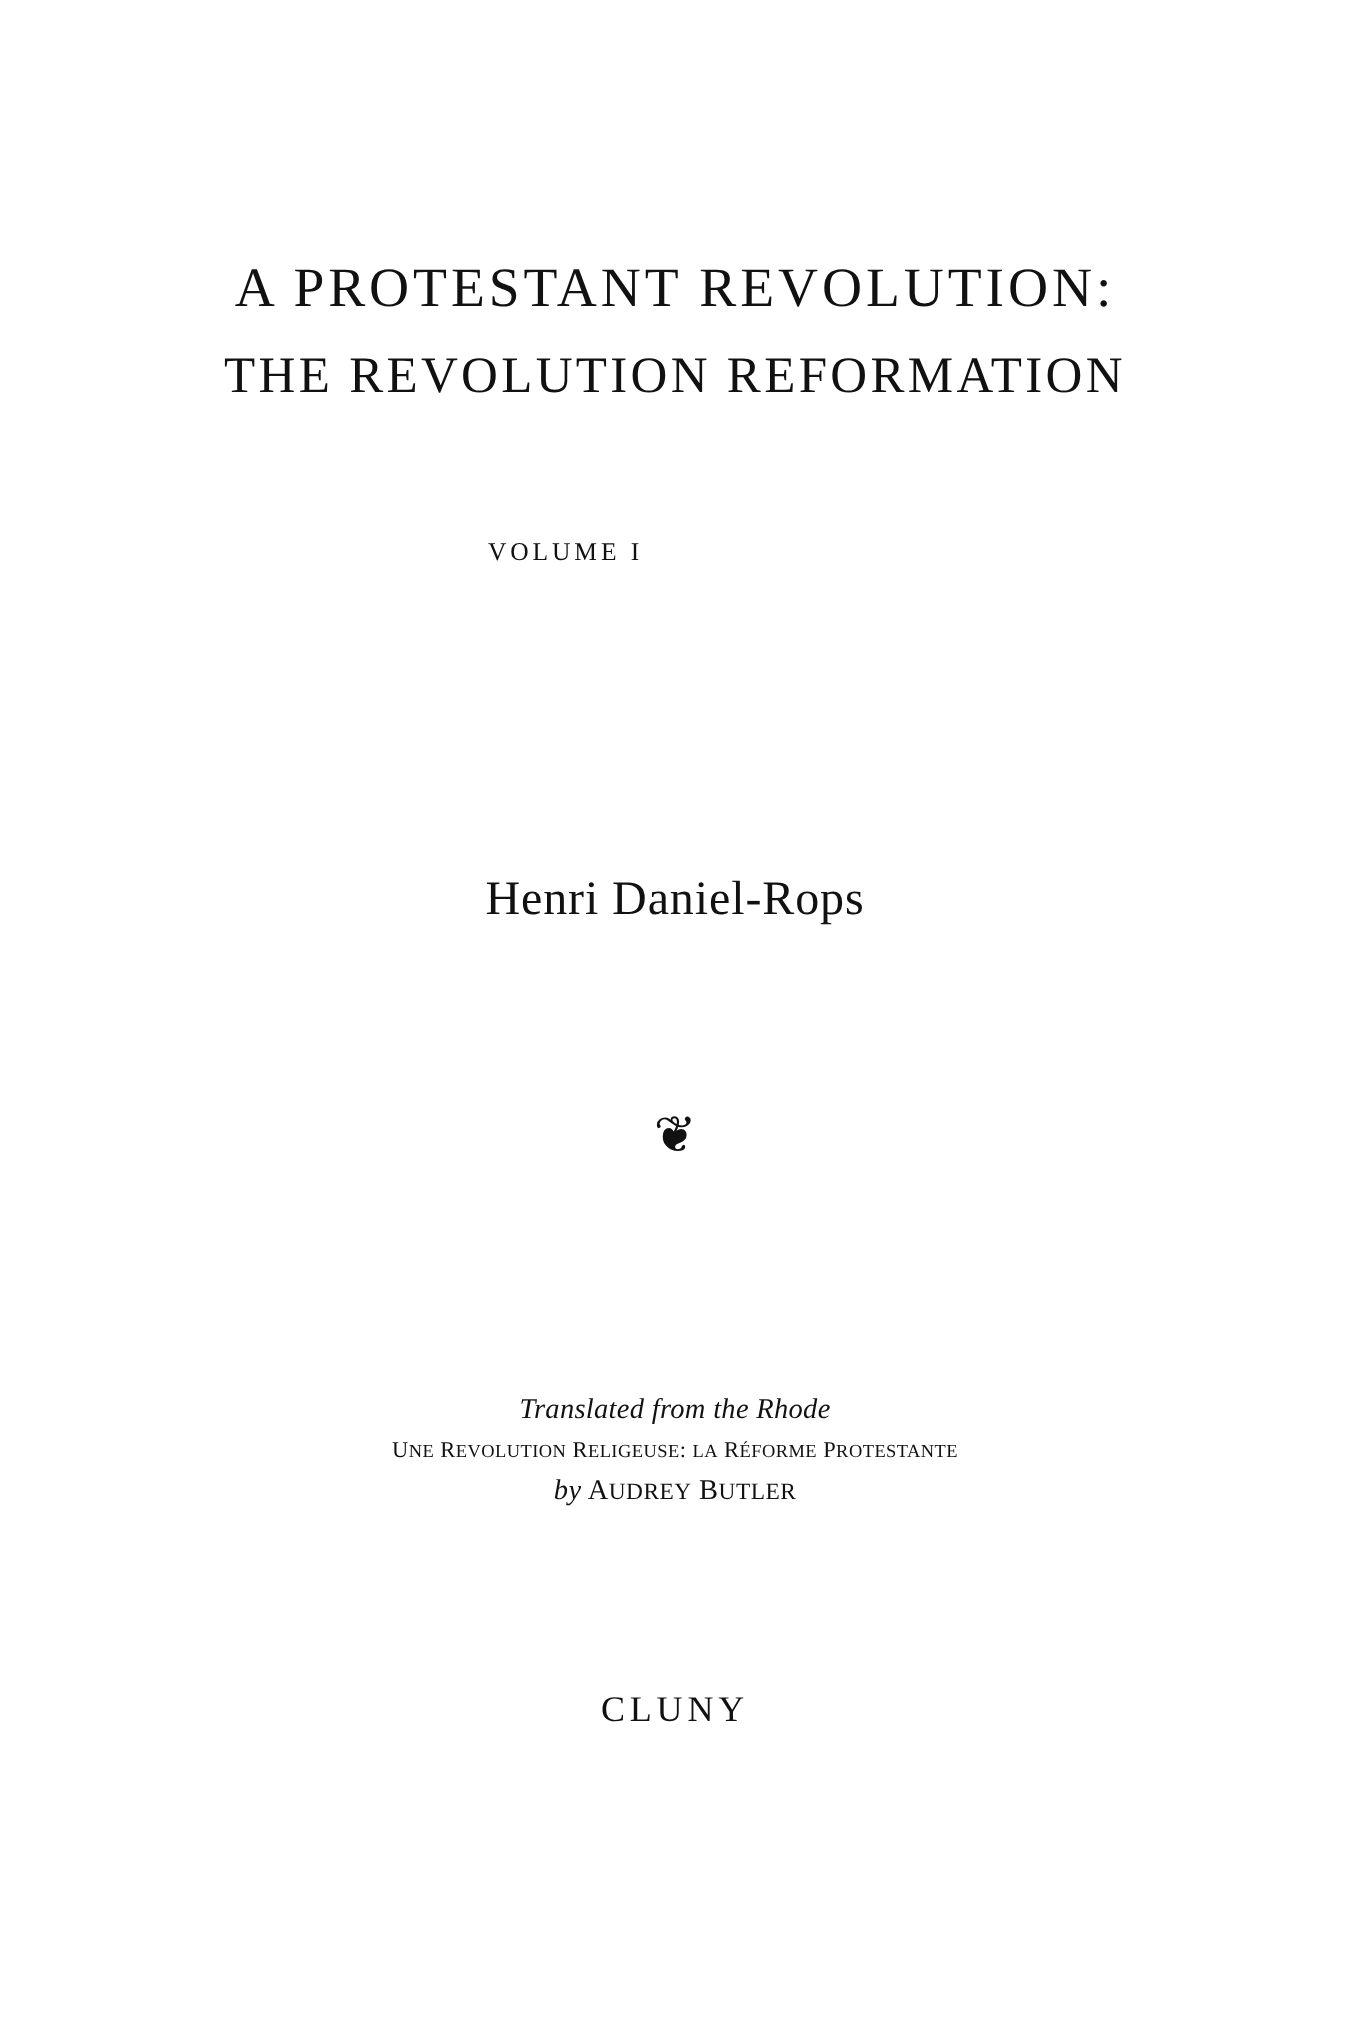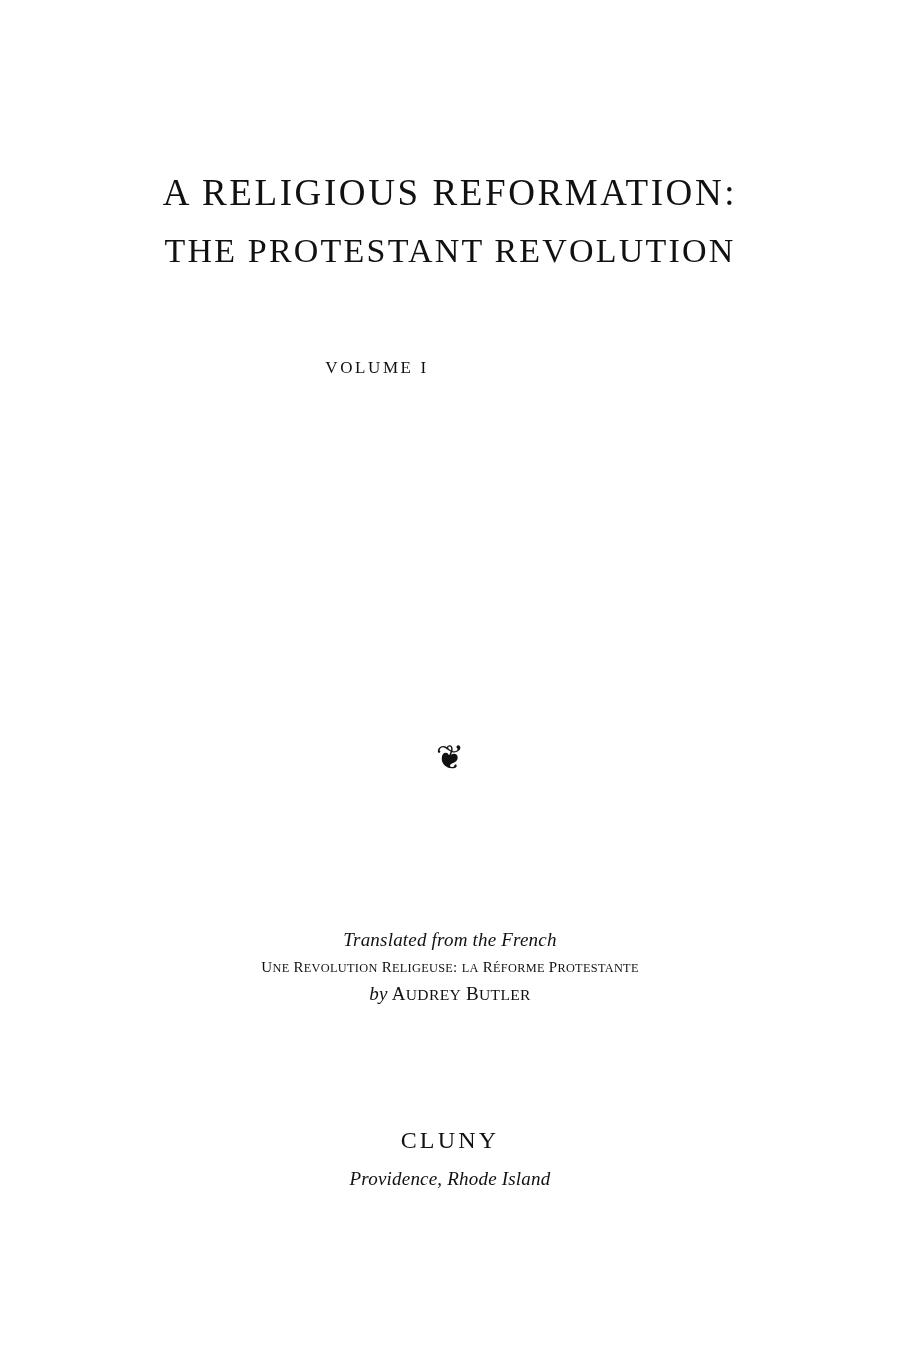"A RELIGIOUS REFORMATION:" div.title-line-1 { text: RELIGIOUS REFORMATION -> PROTESTANT REVOLUTION }
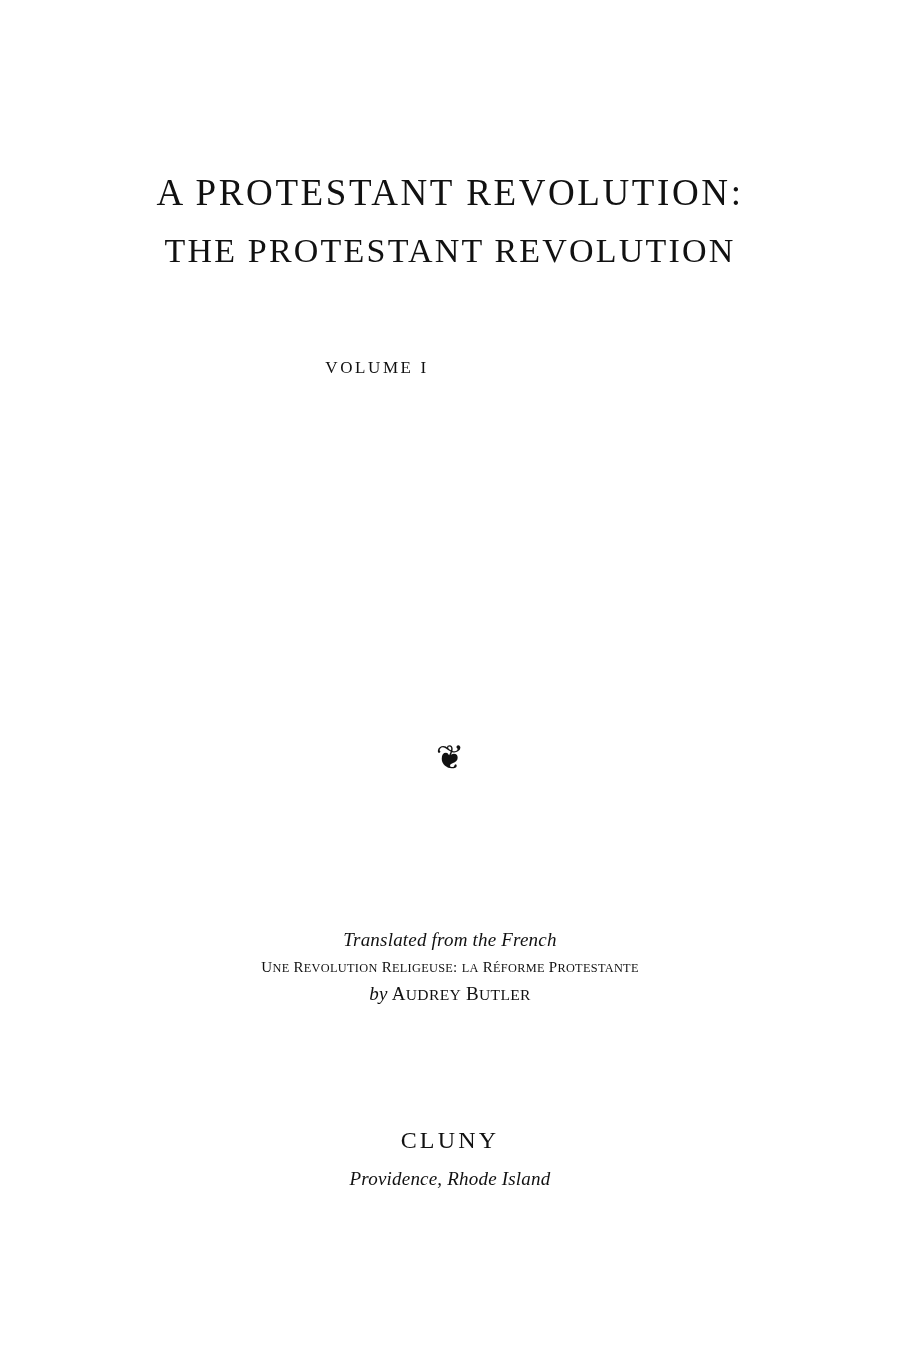"THE PROTESTANT REVOLUTION" div.title-line-2 { text: PROTESTANT REVOLUTION -> REVOLUTION REFORMATION }
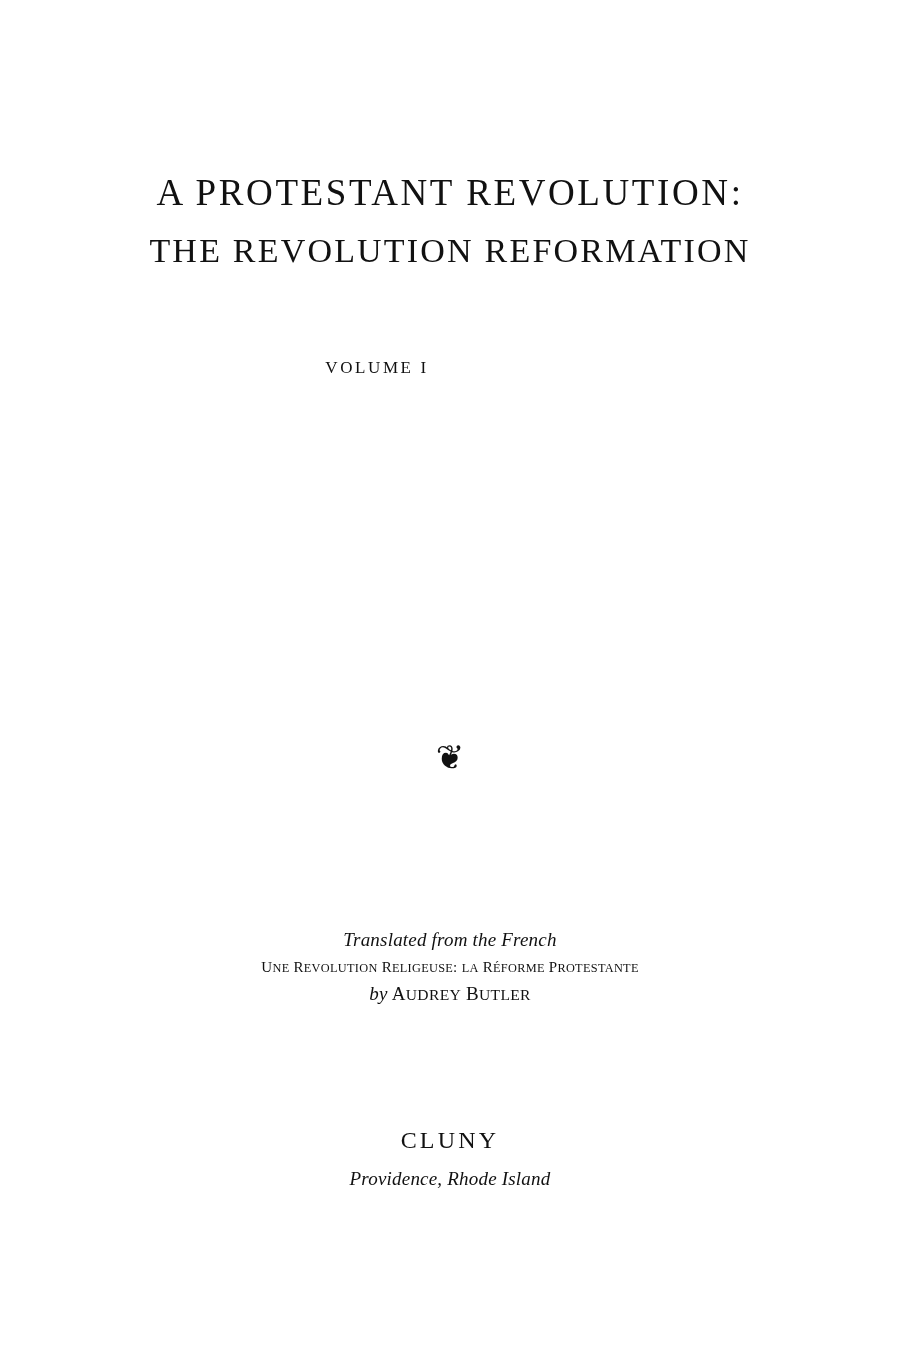"Henri Daniel-Rops" div.author { html: none -> <div>Henri Daniel-Rops</div> }
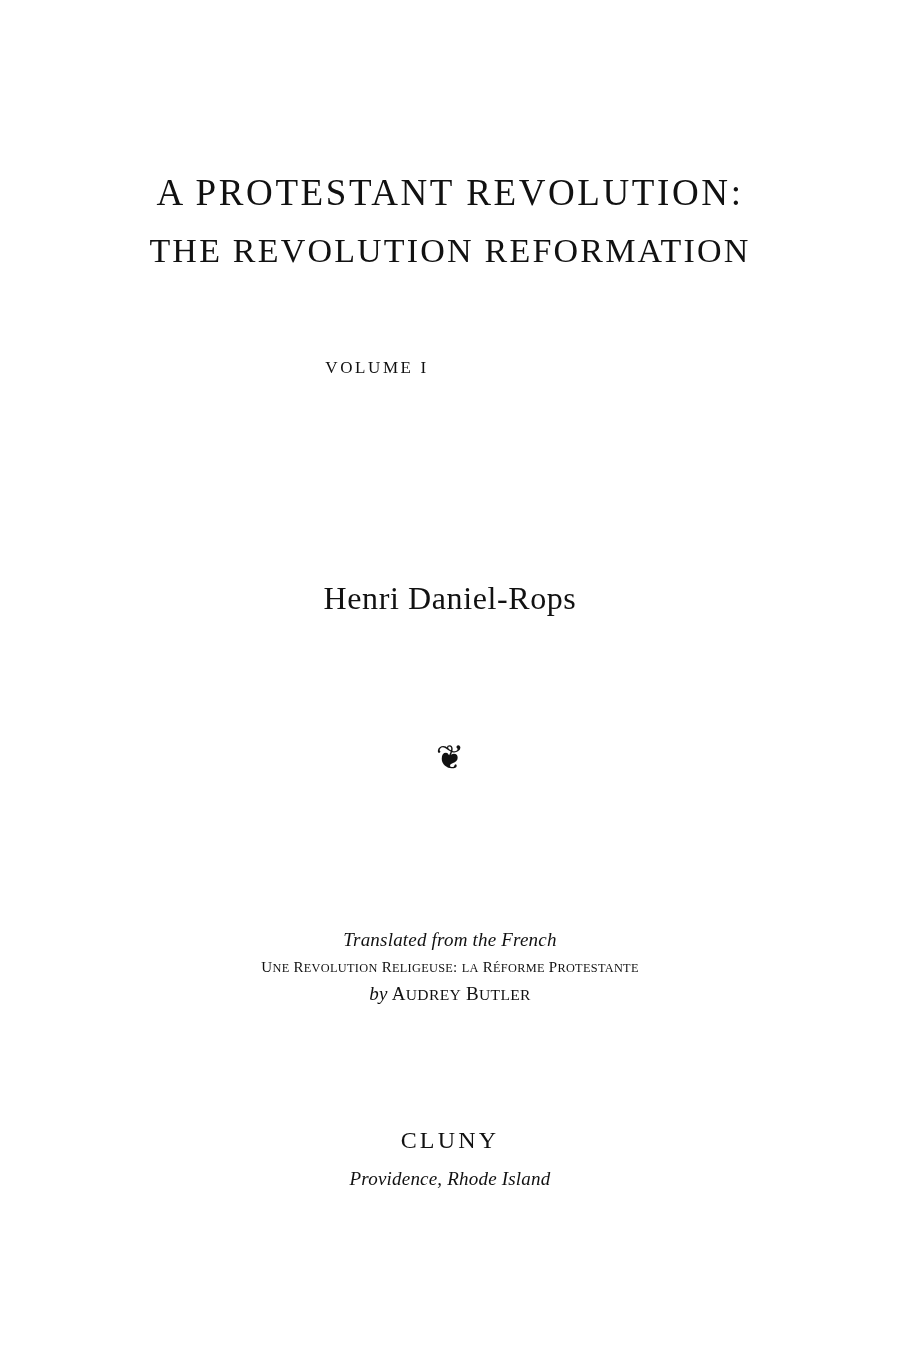"Translated from the French" div.trans-line-1 { text: French -> Rhode }
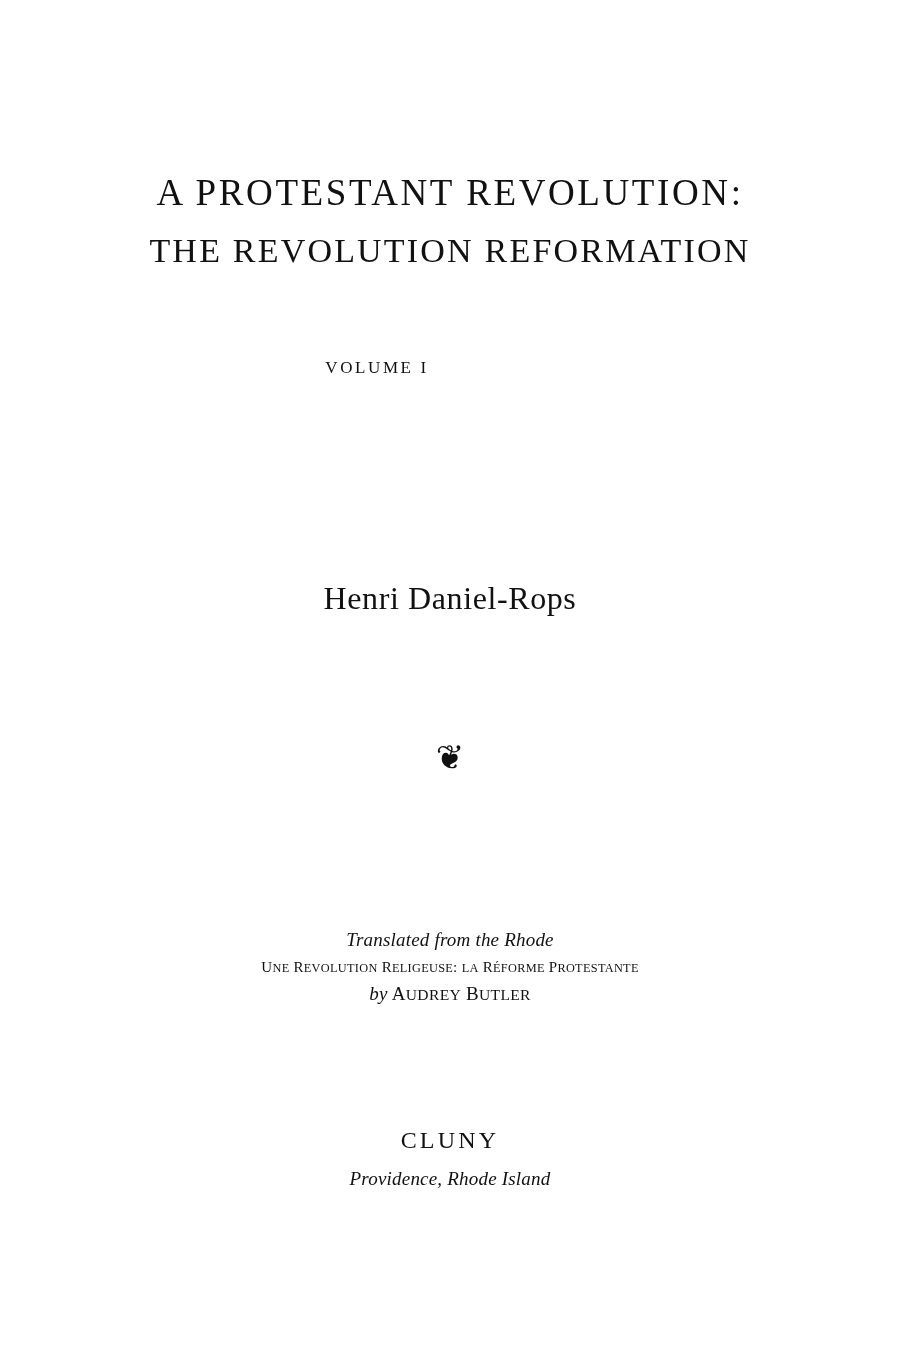"Providence, Rhode Island" div.publisher-place { html: <div>Providence, Rhode Island</div> -> none }
